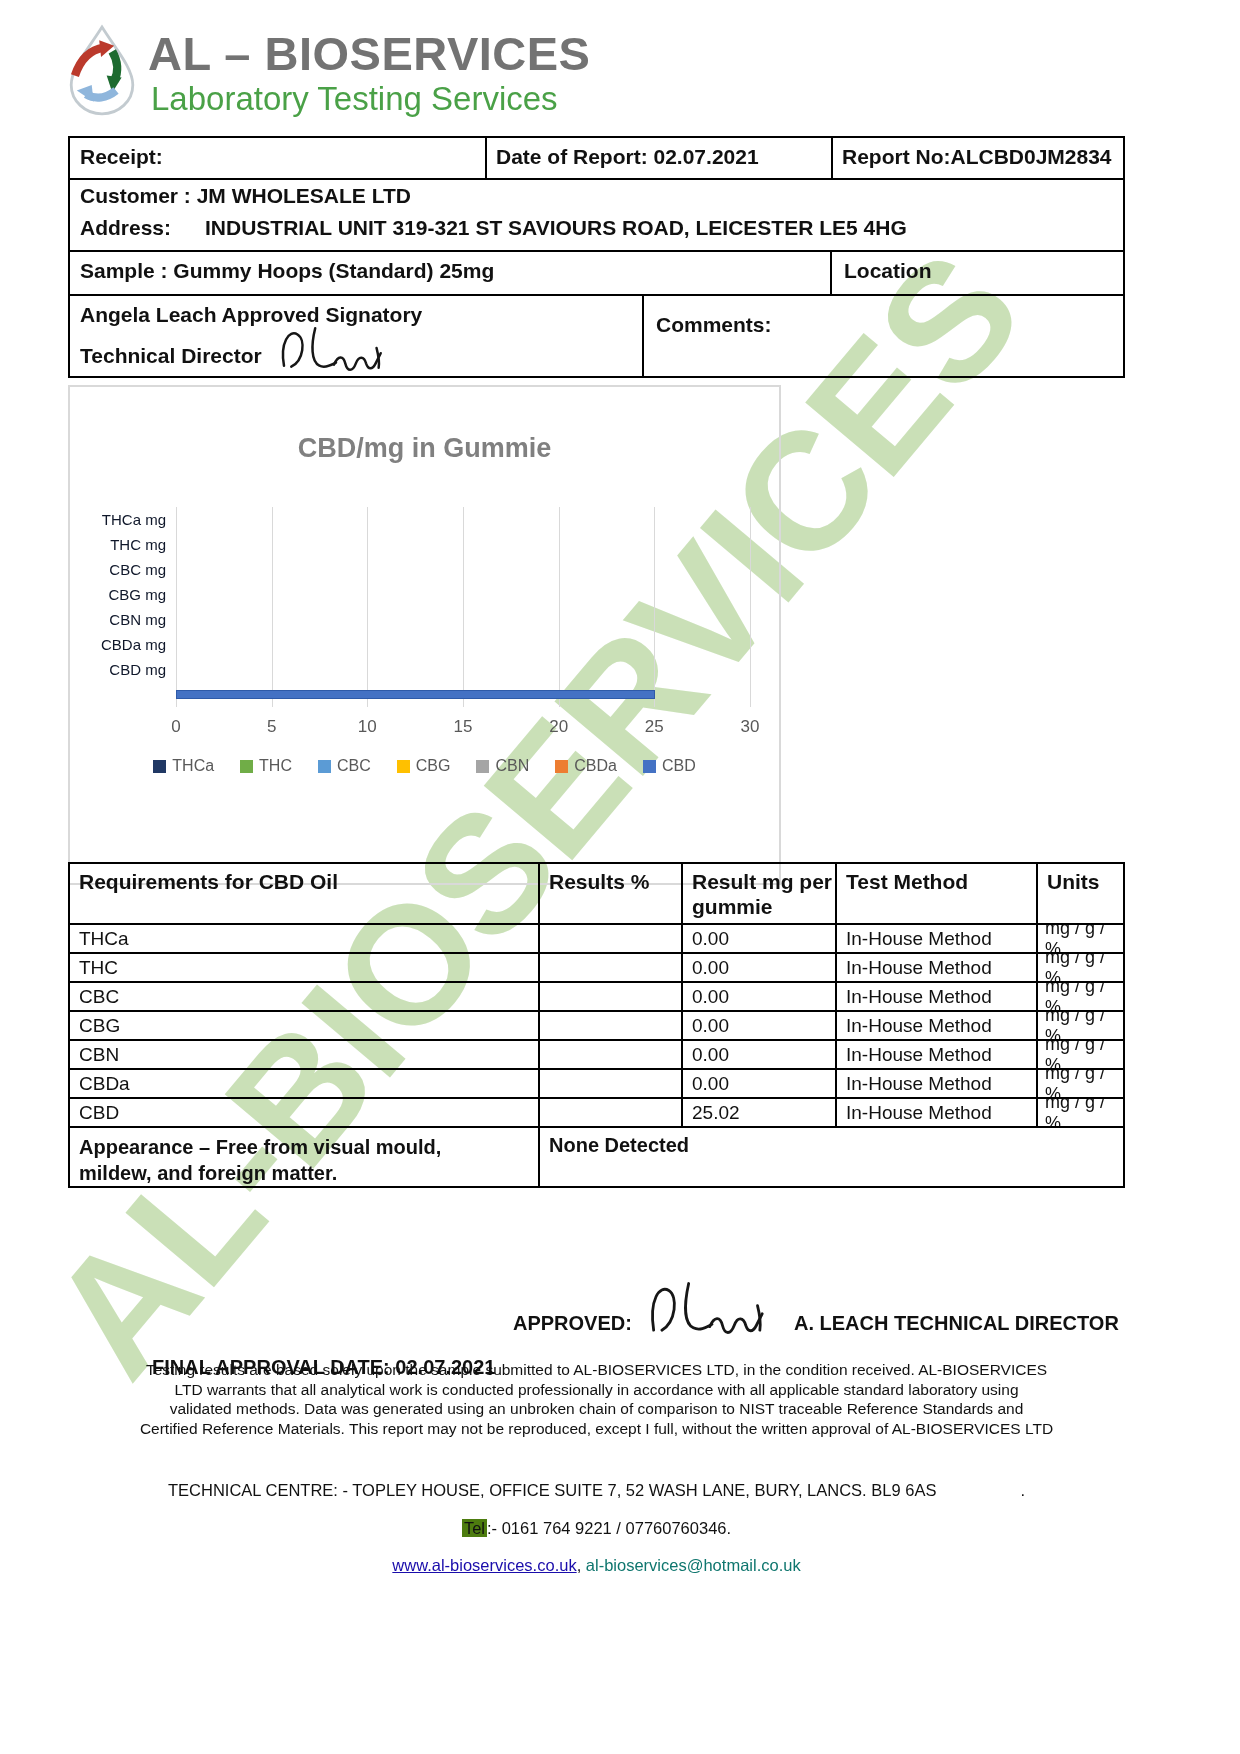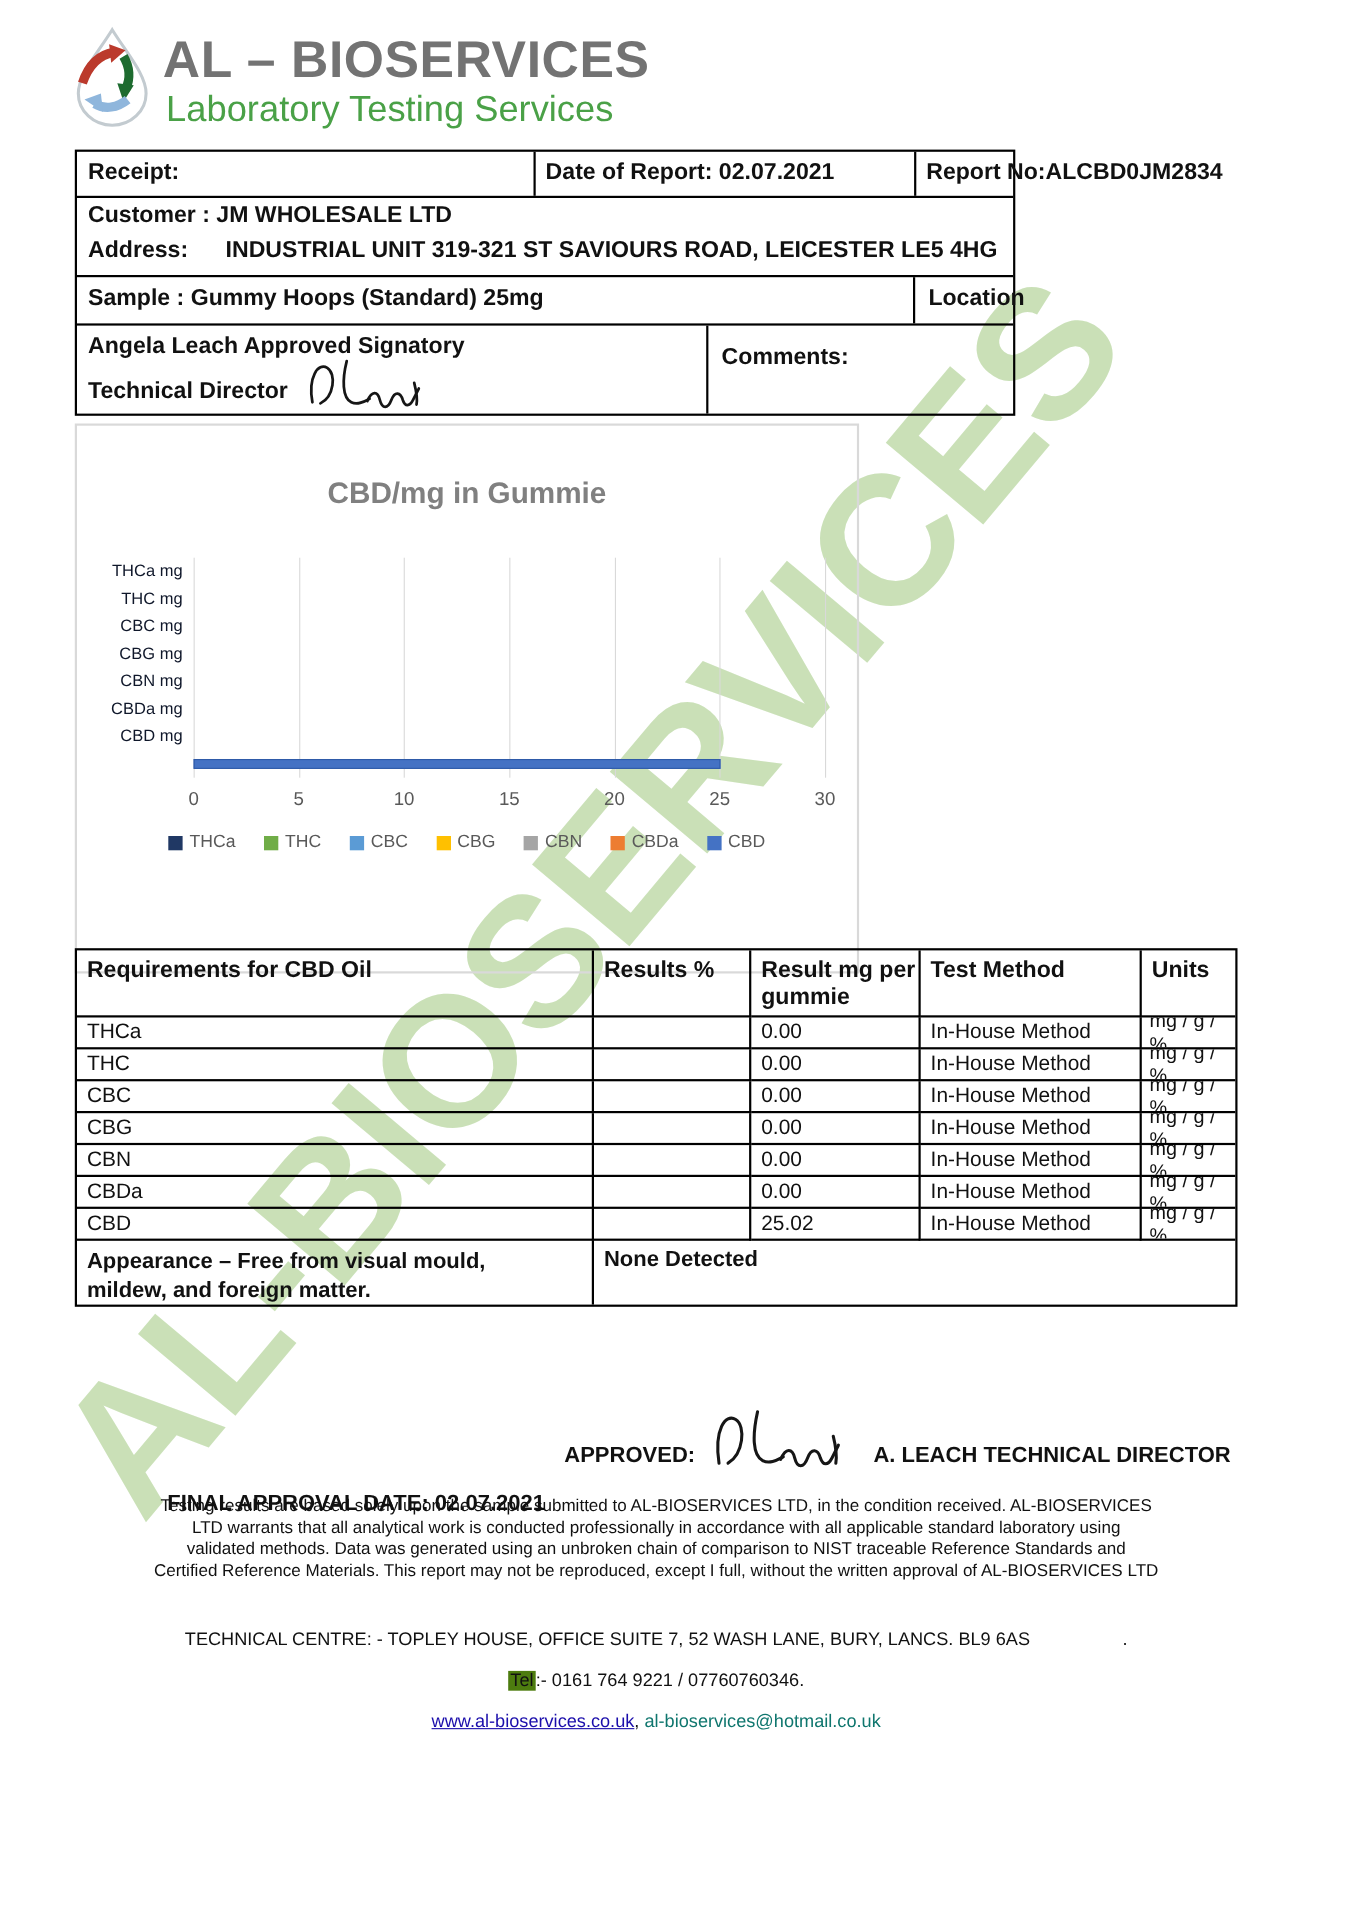"Receipt:" .info-table { width: 855px -> 1057px }
